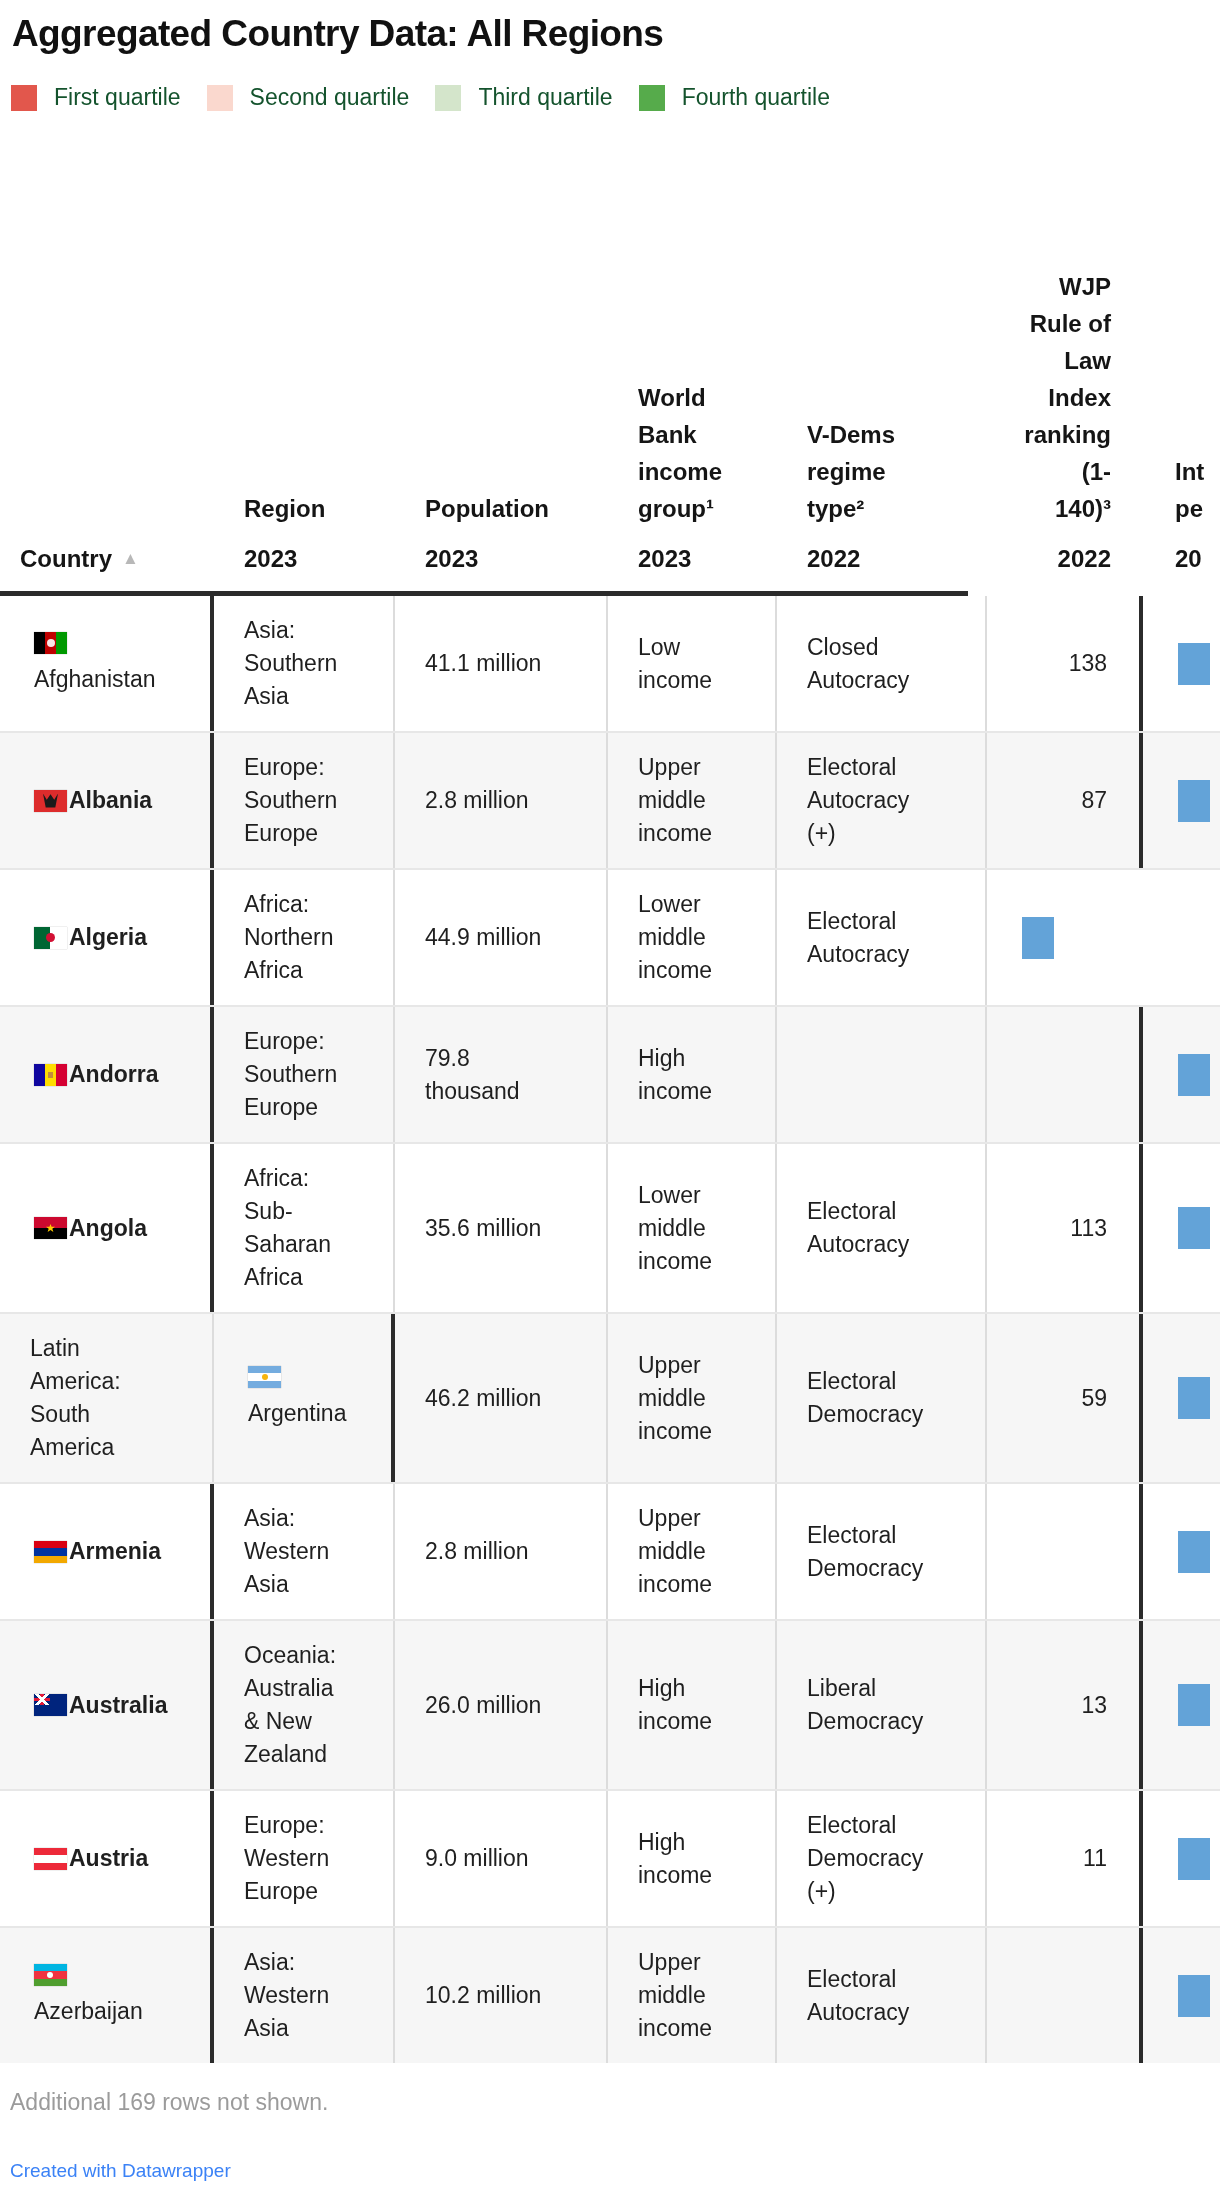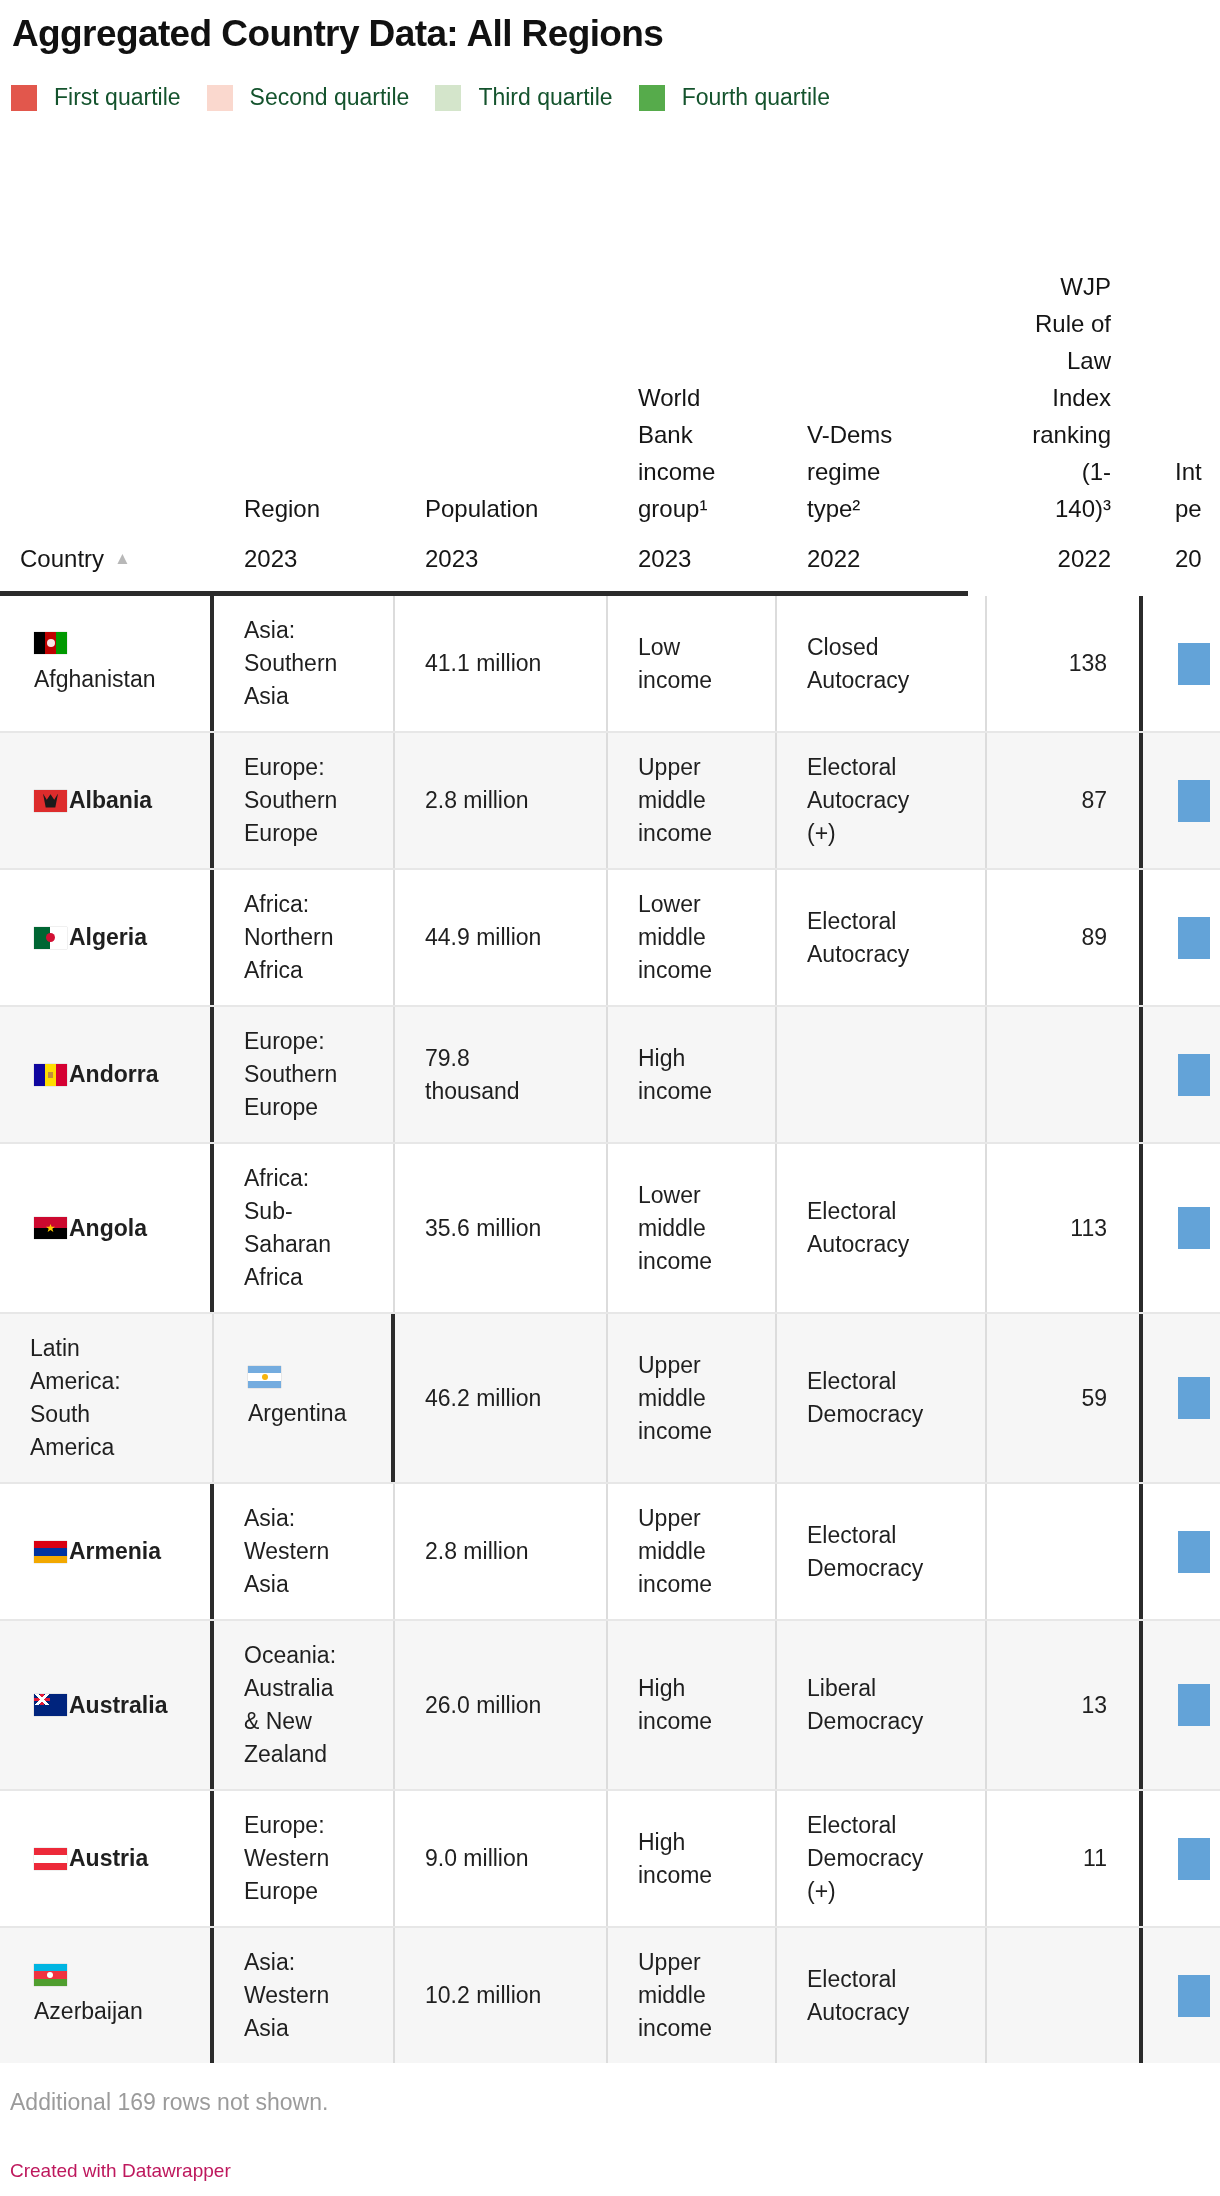"WJP" .hcell { font-weight: normal -> bold }
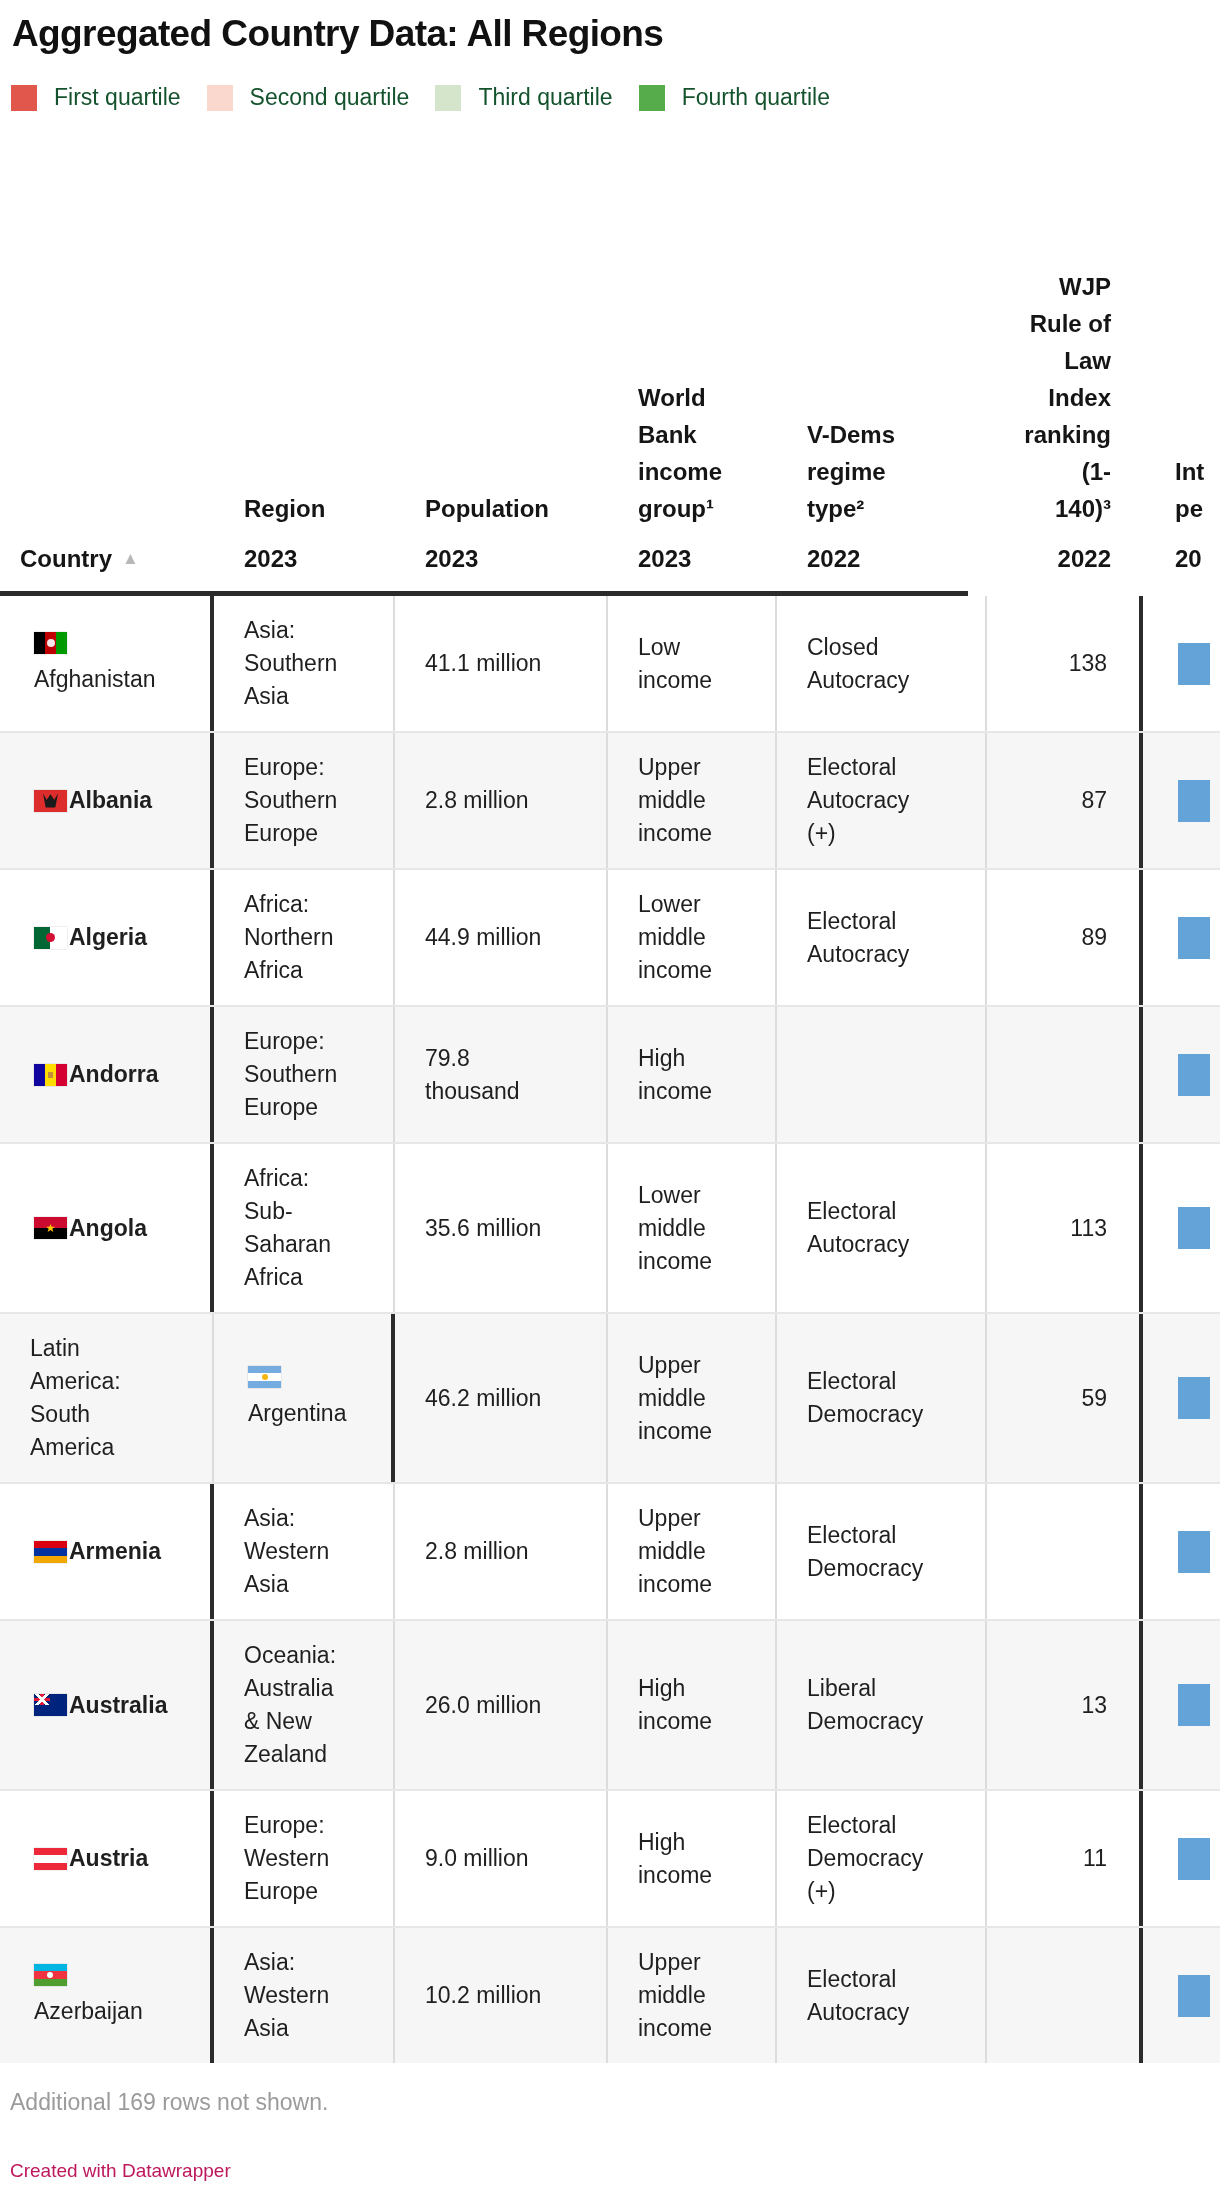"89" div.tcell { html: <div> <span>89</span> </div> -> none }
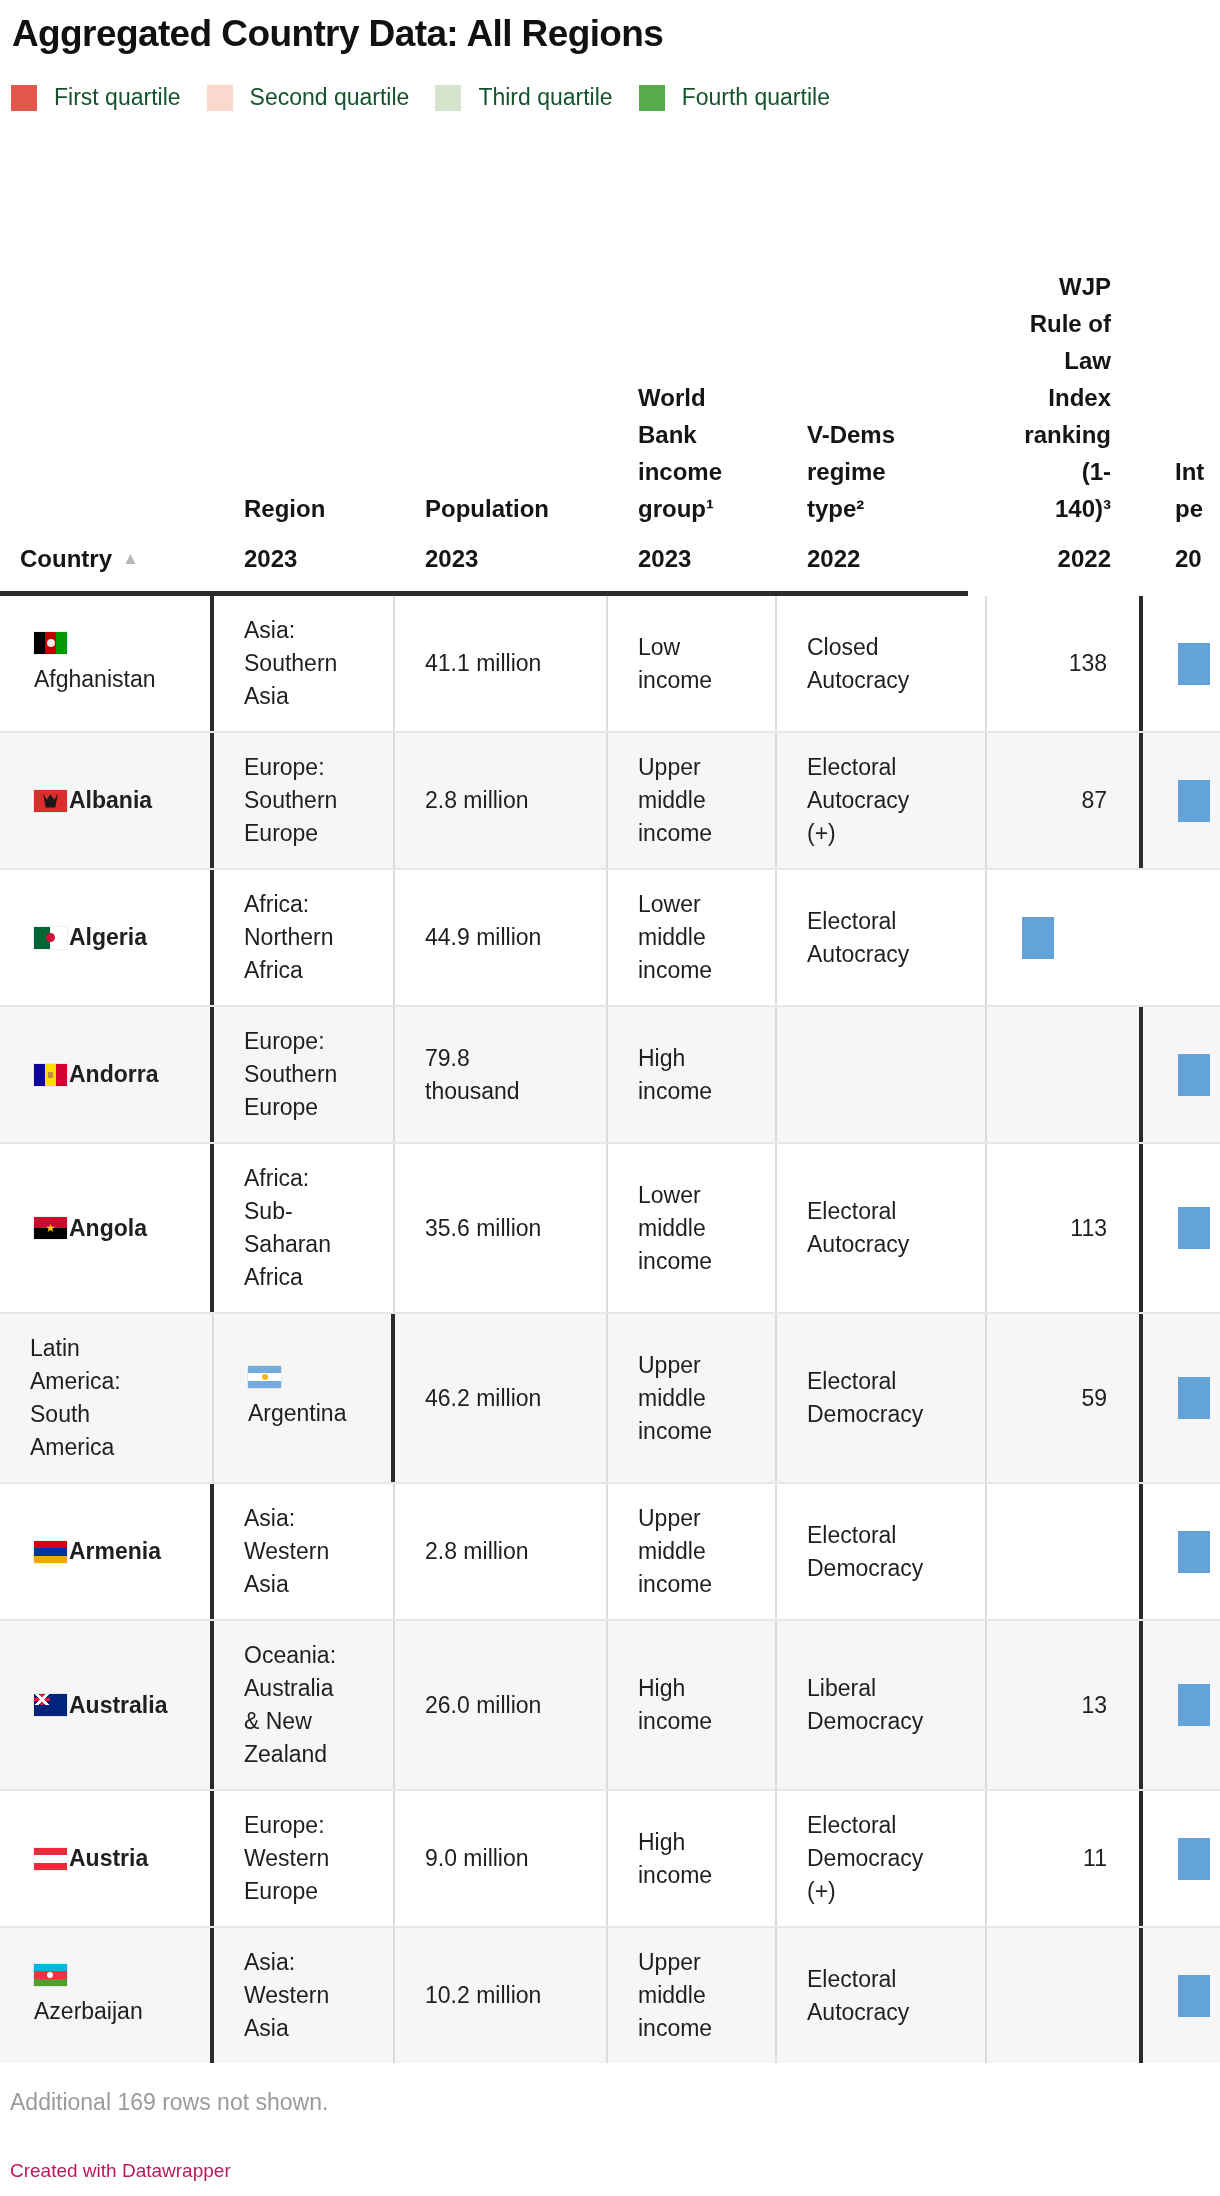"Created with Datawrapper" .credit { color: #be185d -> #3b82f6 }
